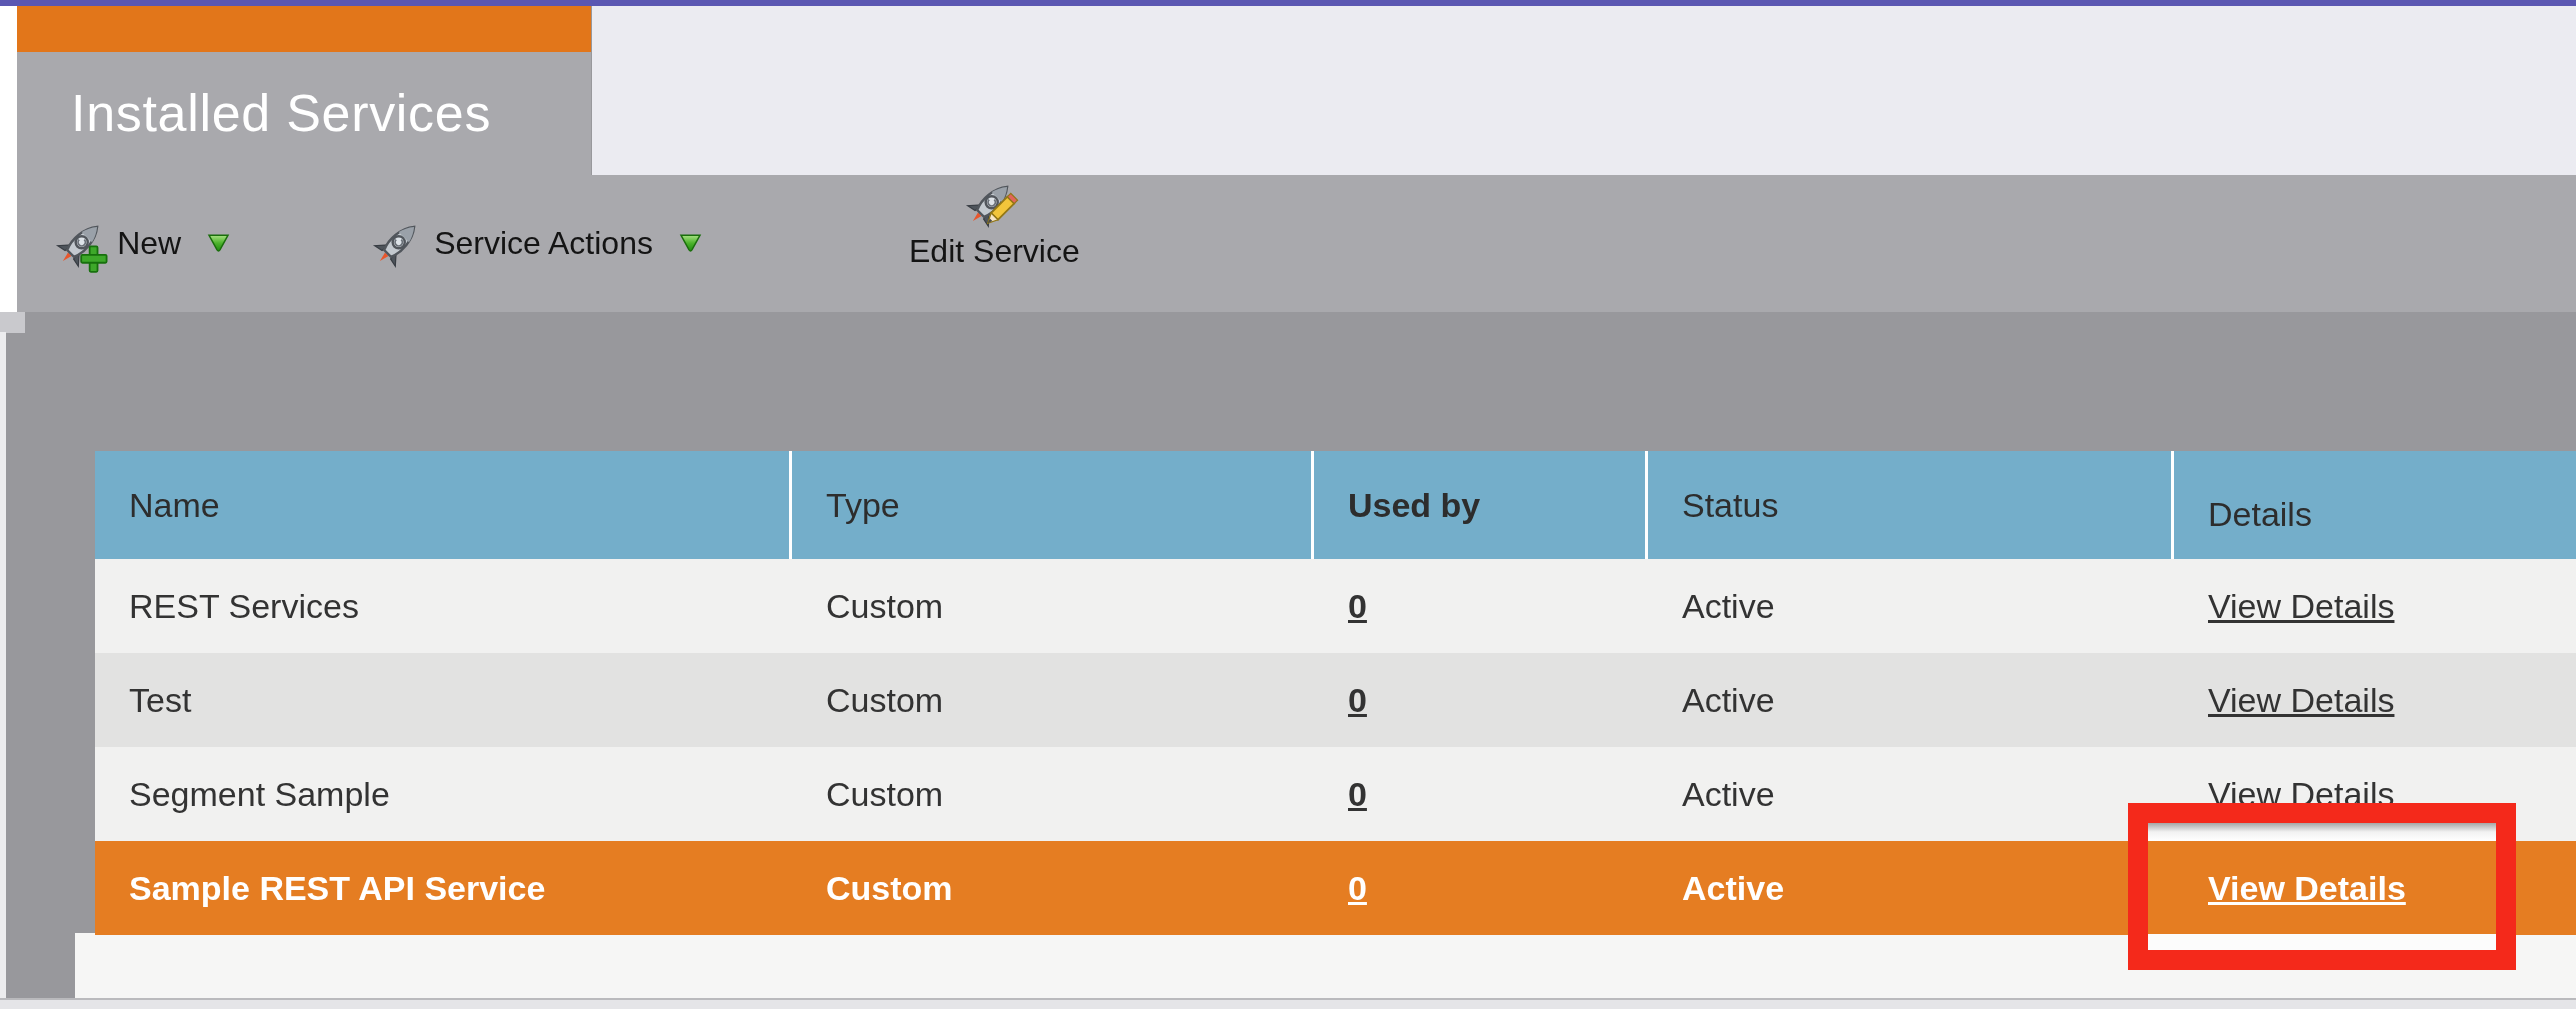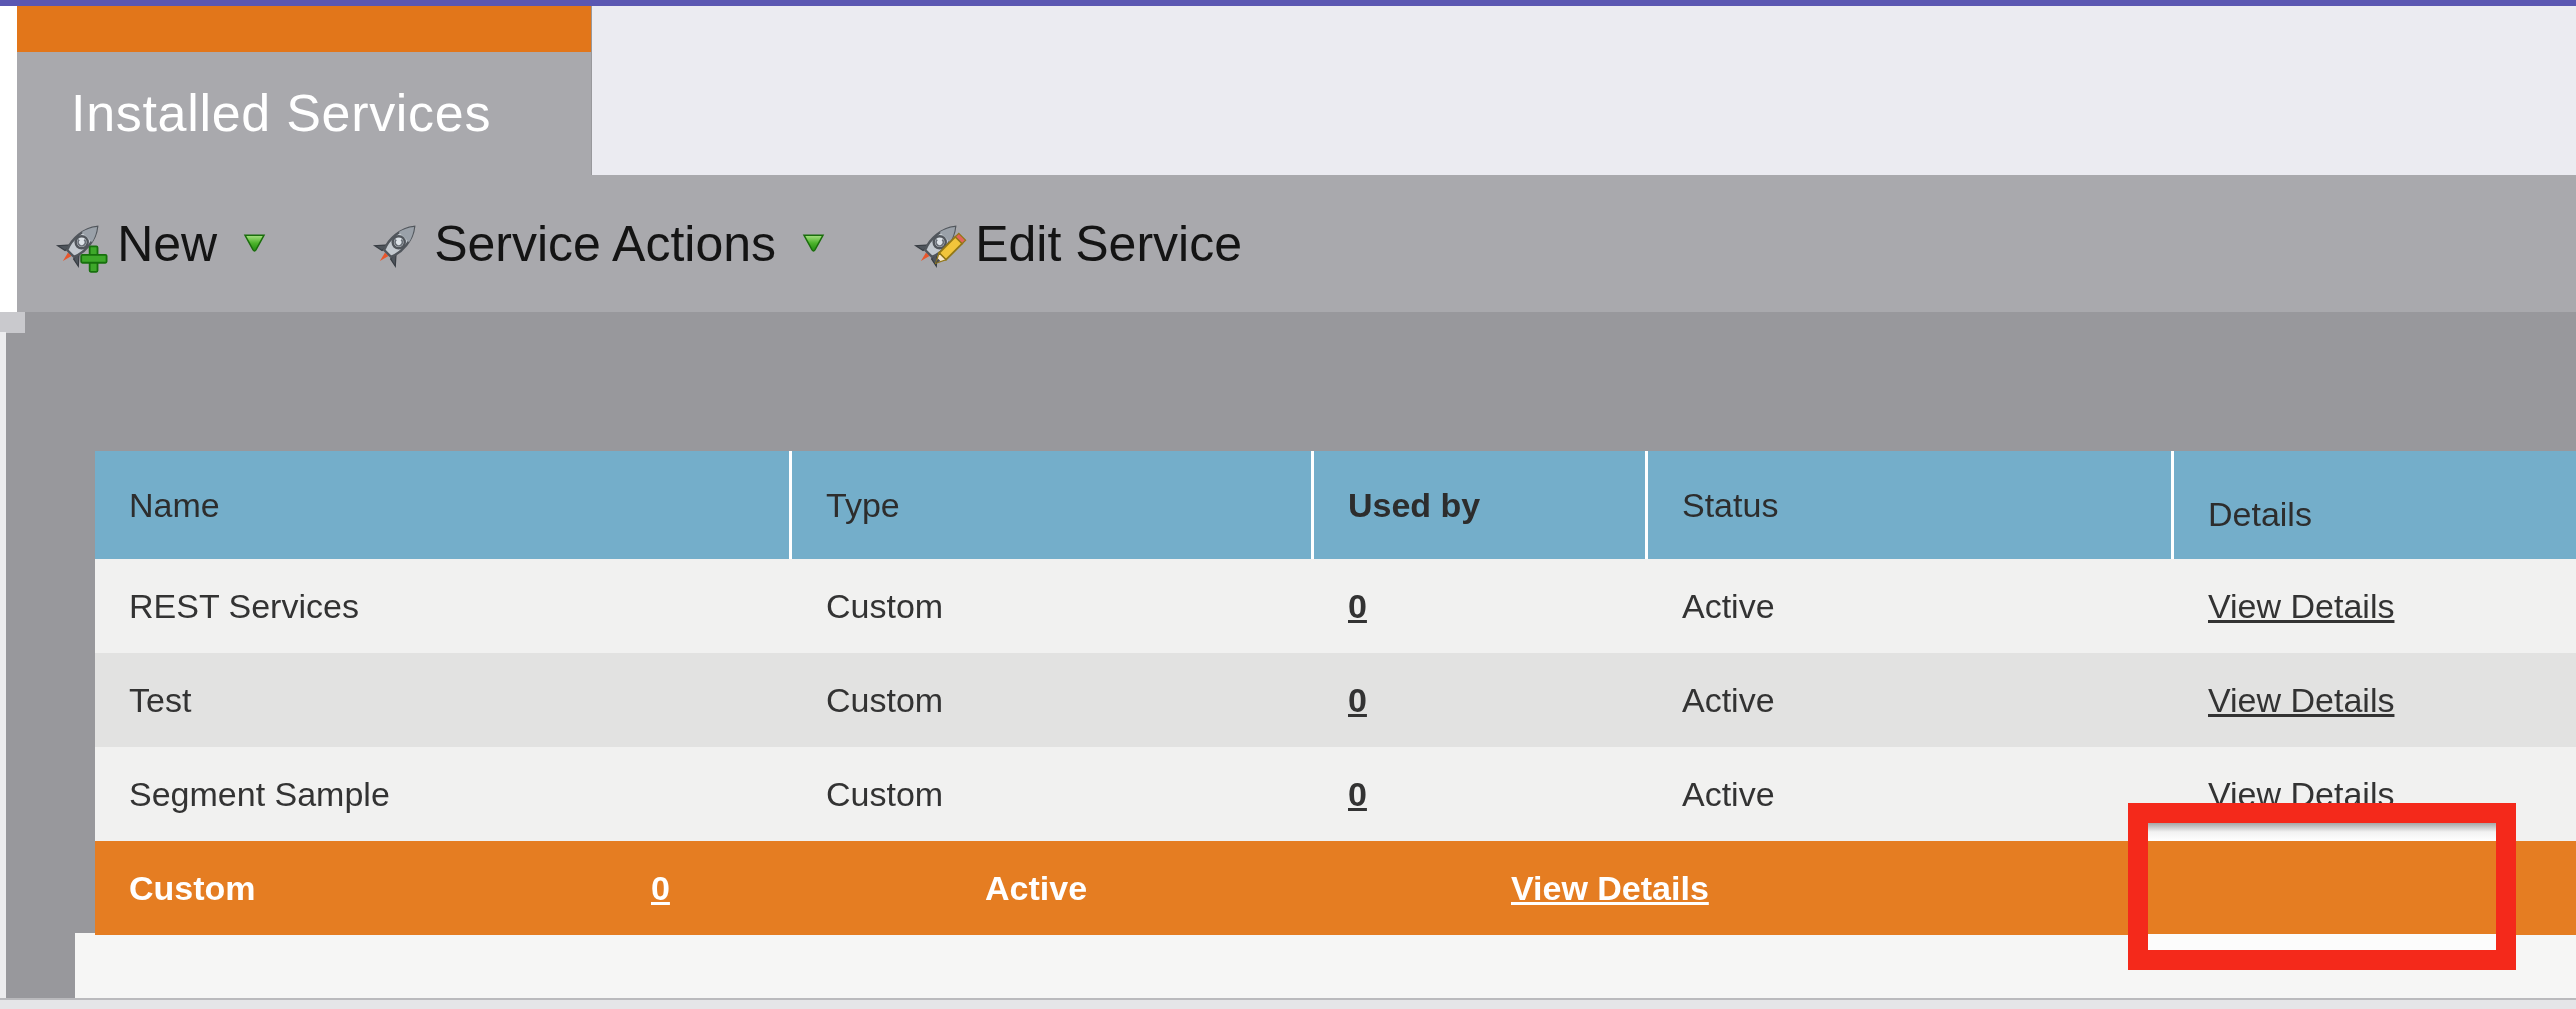"New" .tool .lbl { font-size: 50px -> 32px }
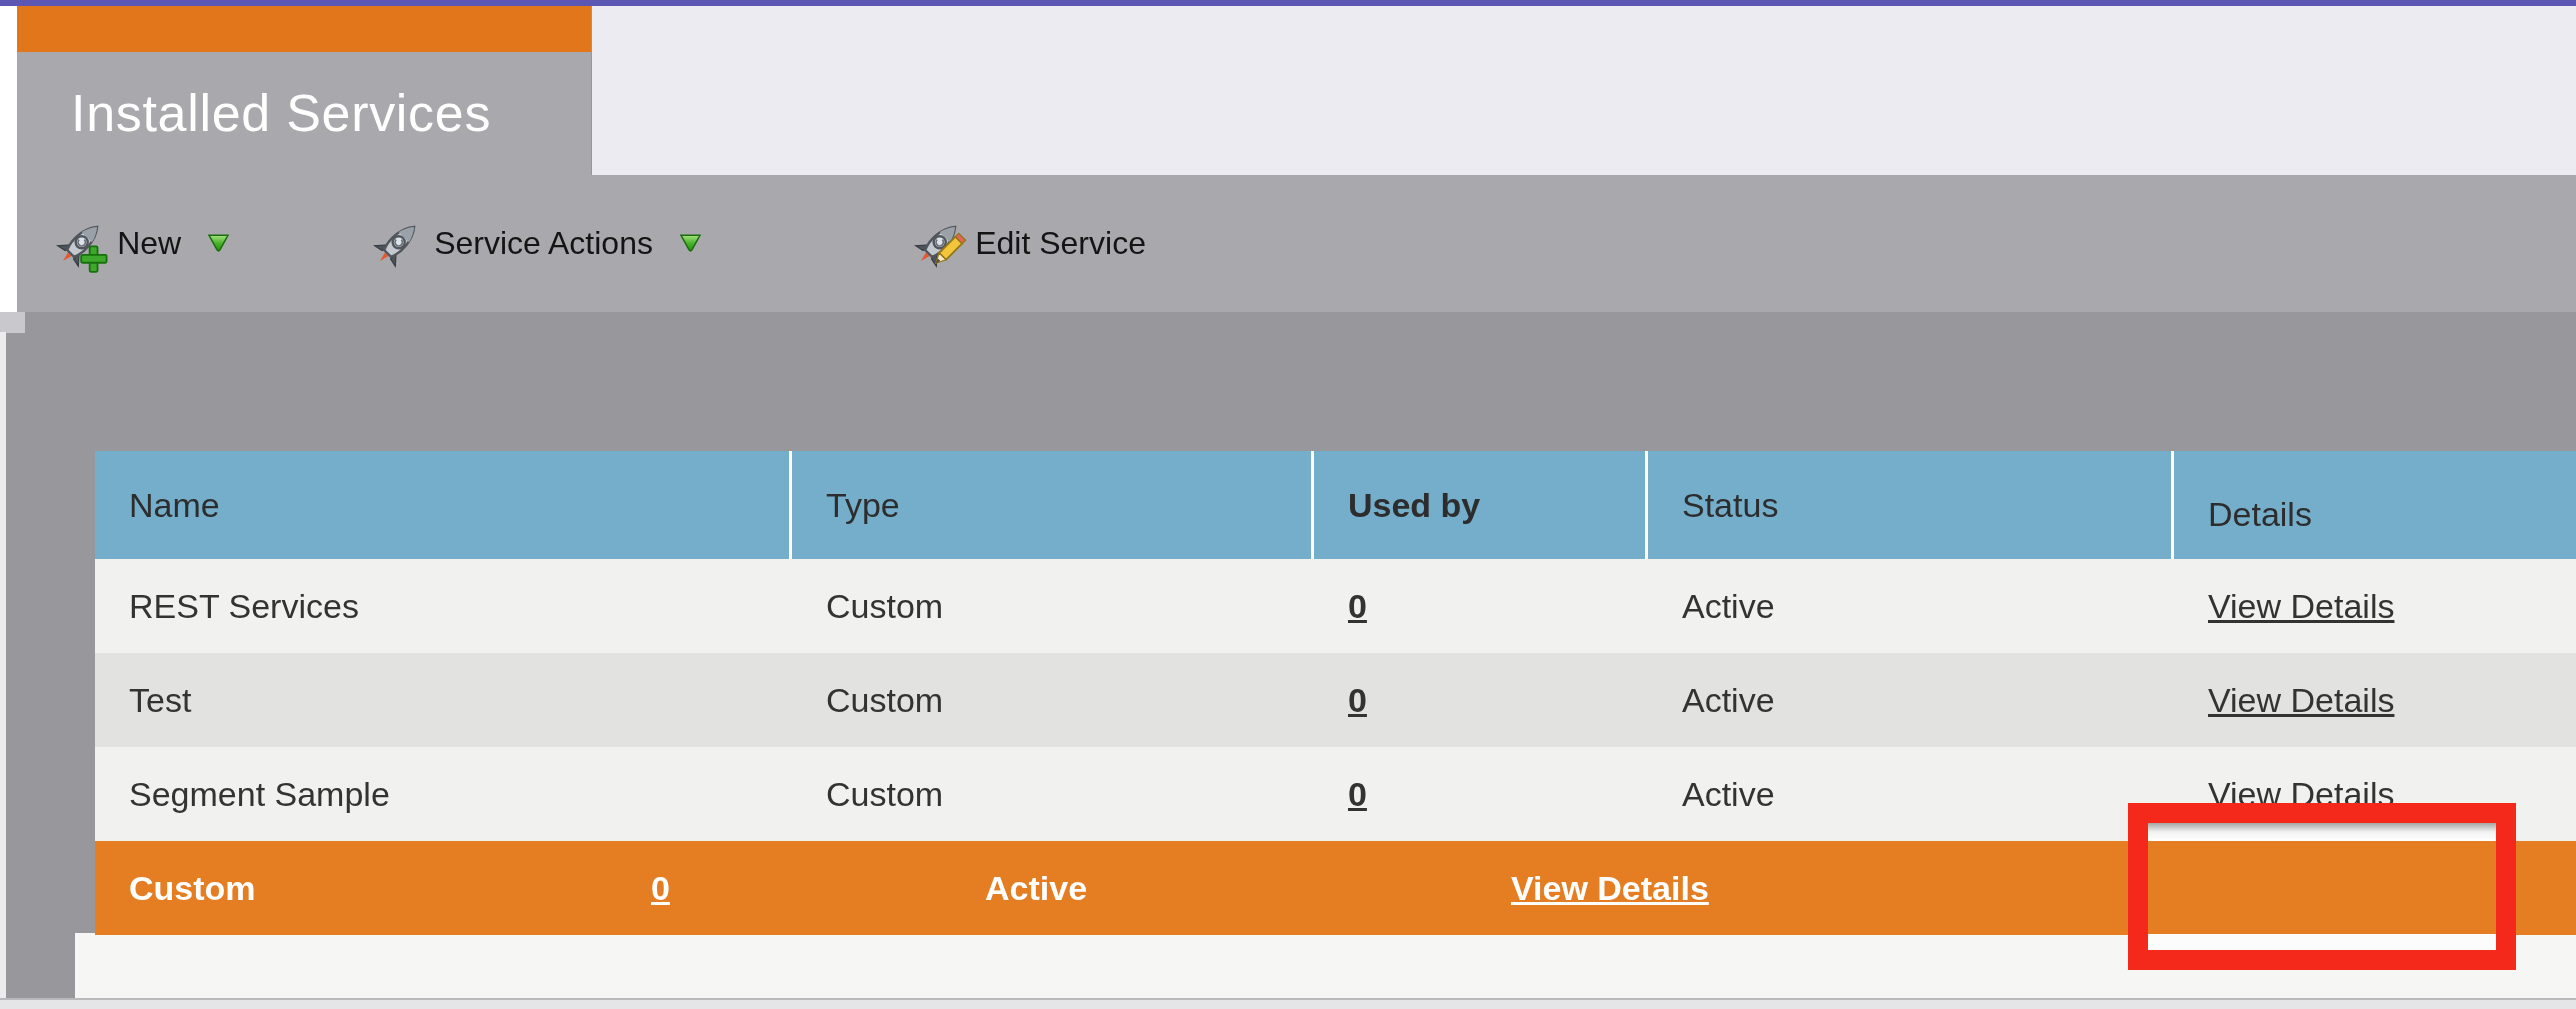"Edit Service" .tool-edit { flex-direction: none -> column }
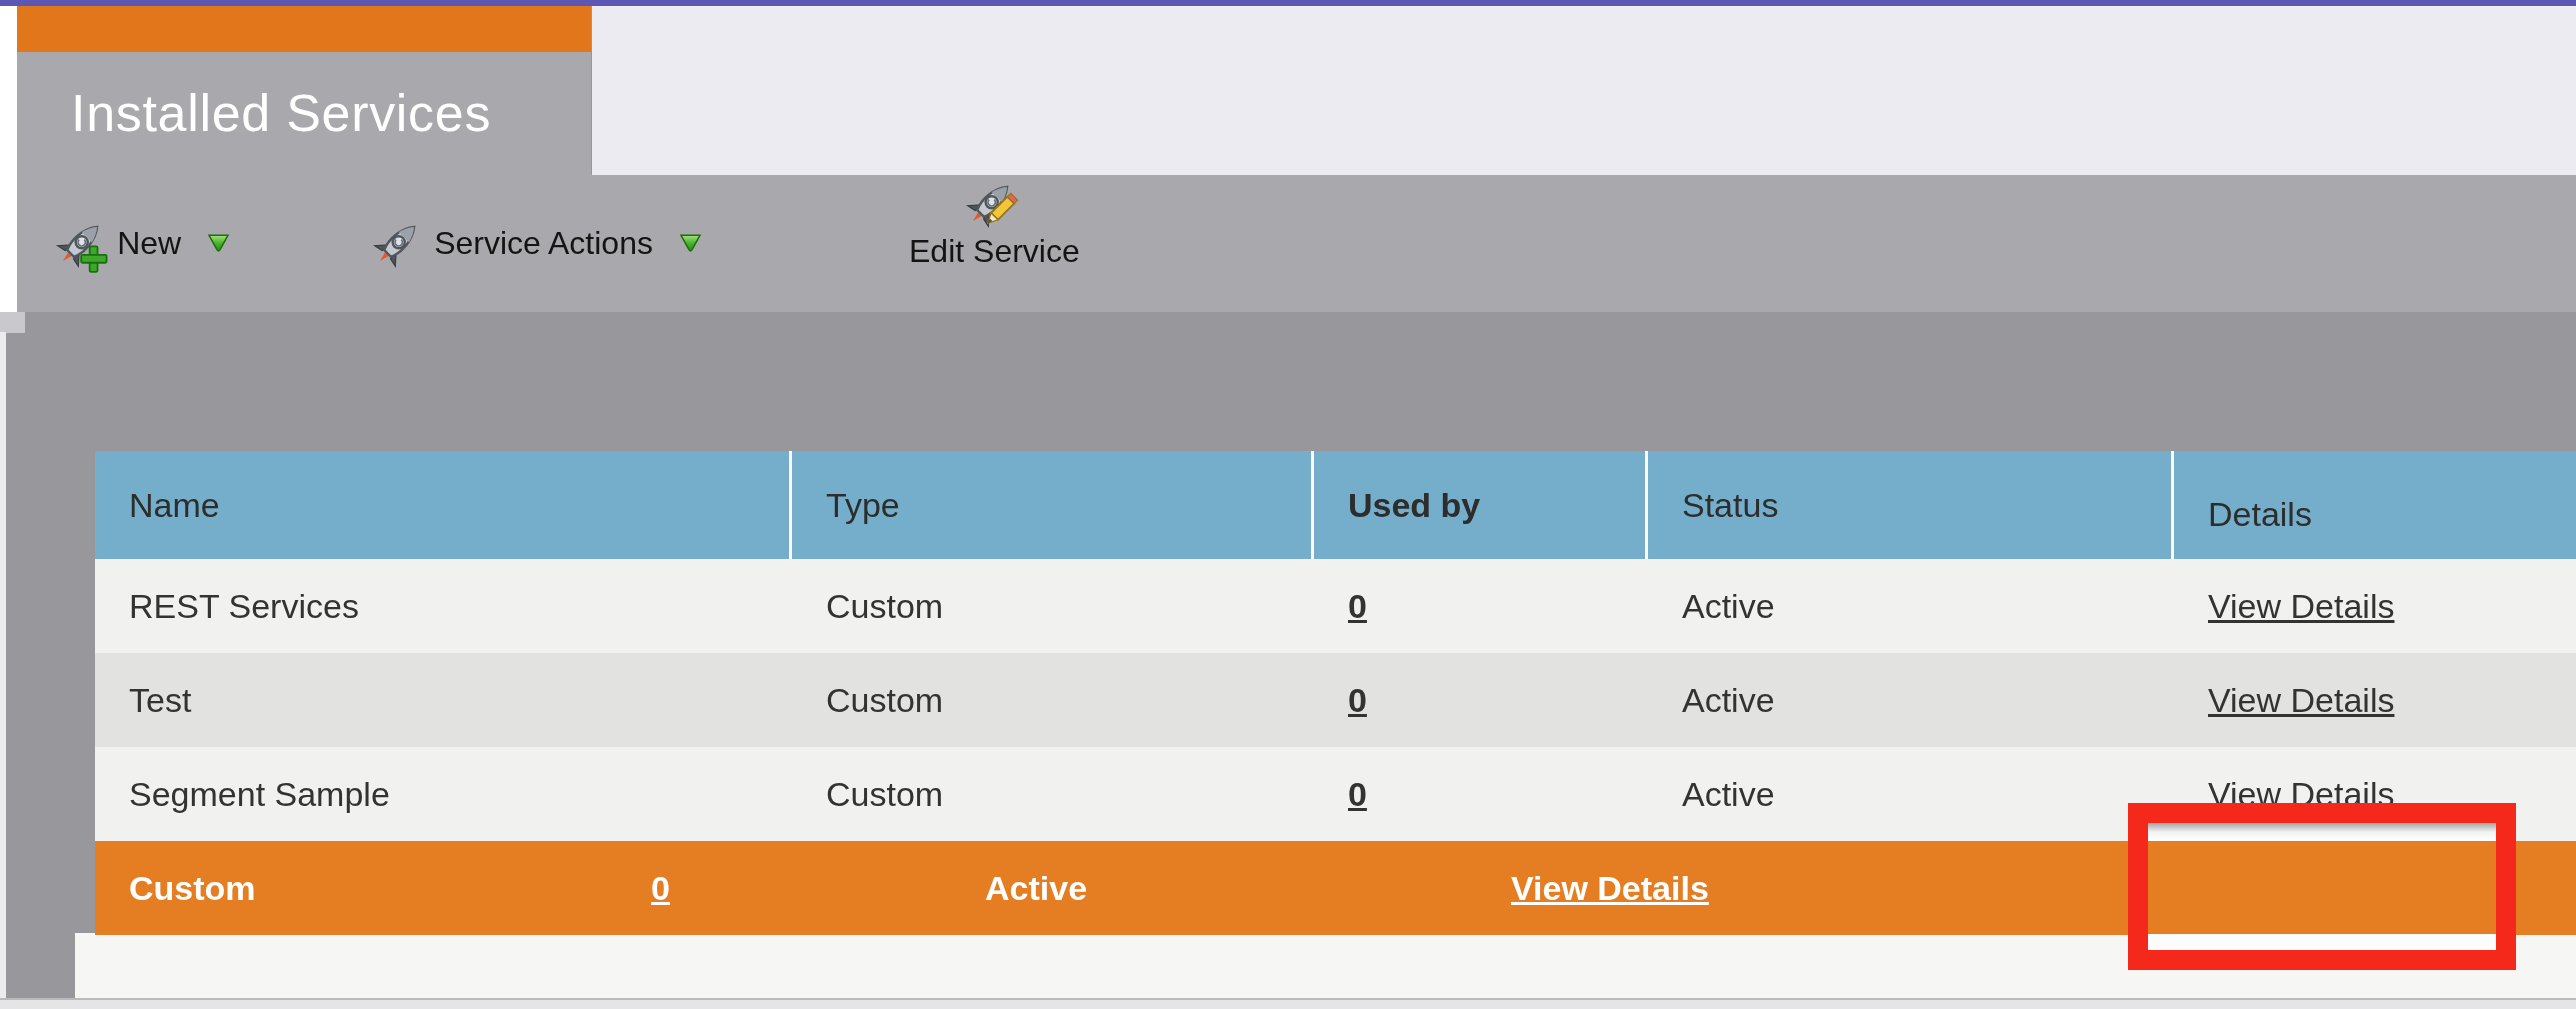"Sample REST API Service" div.td { html: none -> <div>Sample REST API Service</div> }
